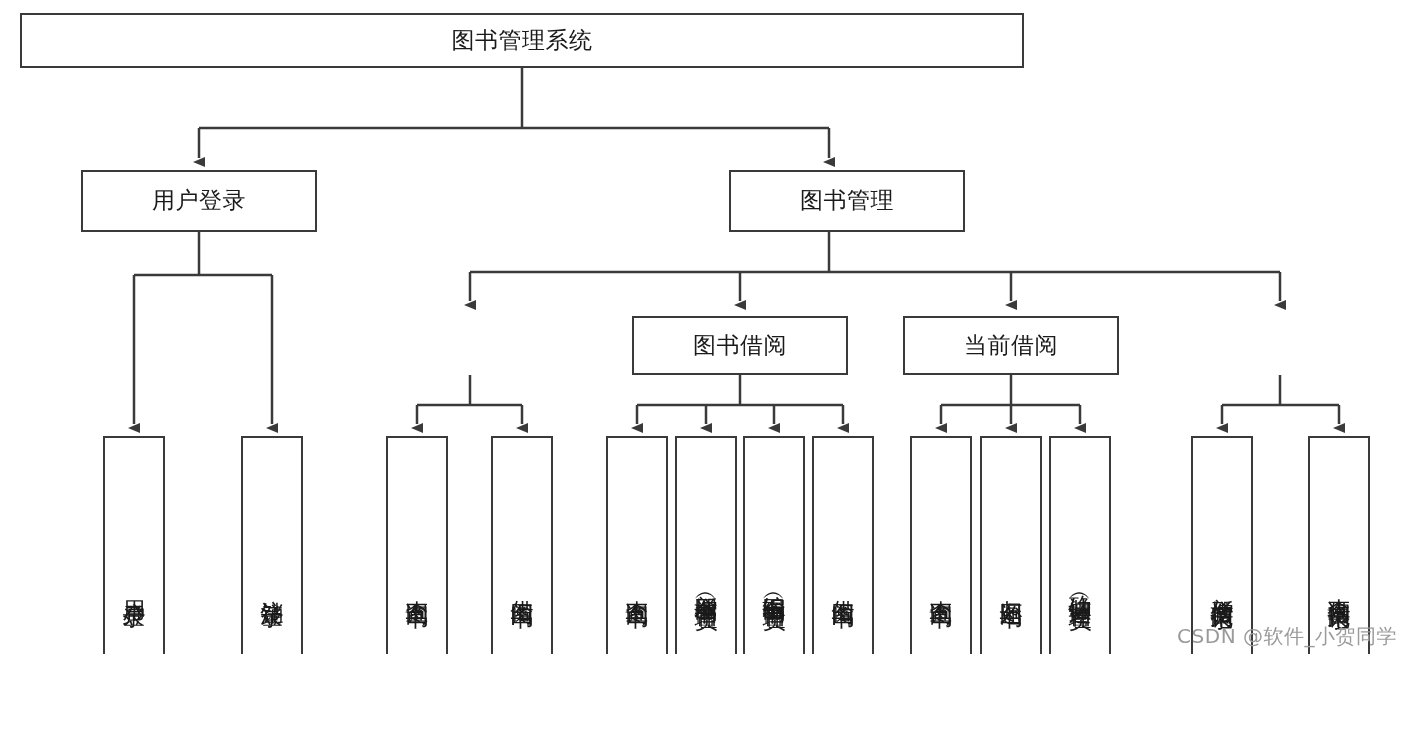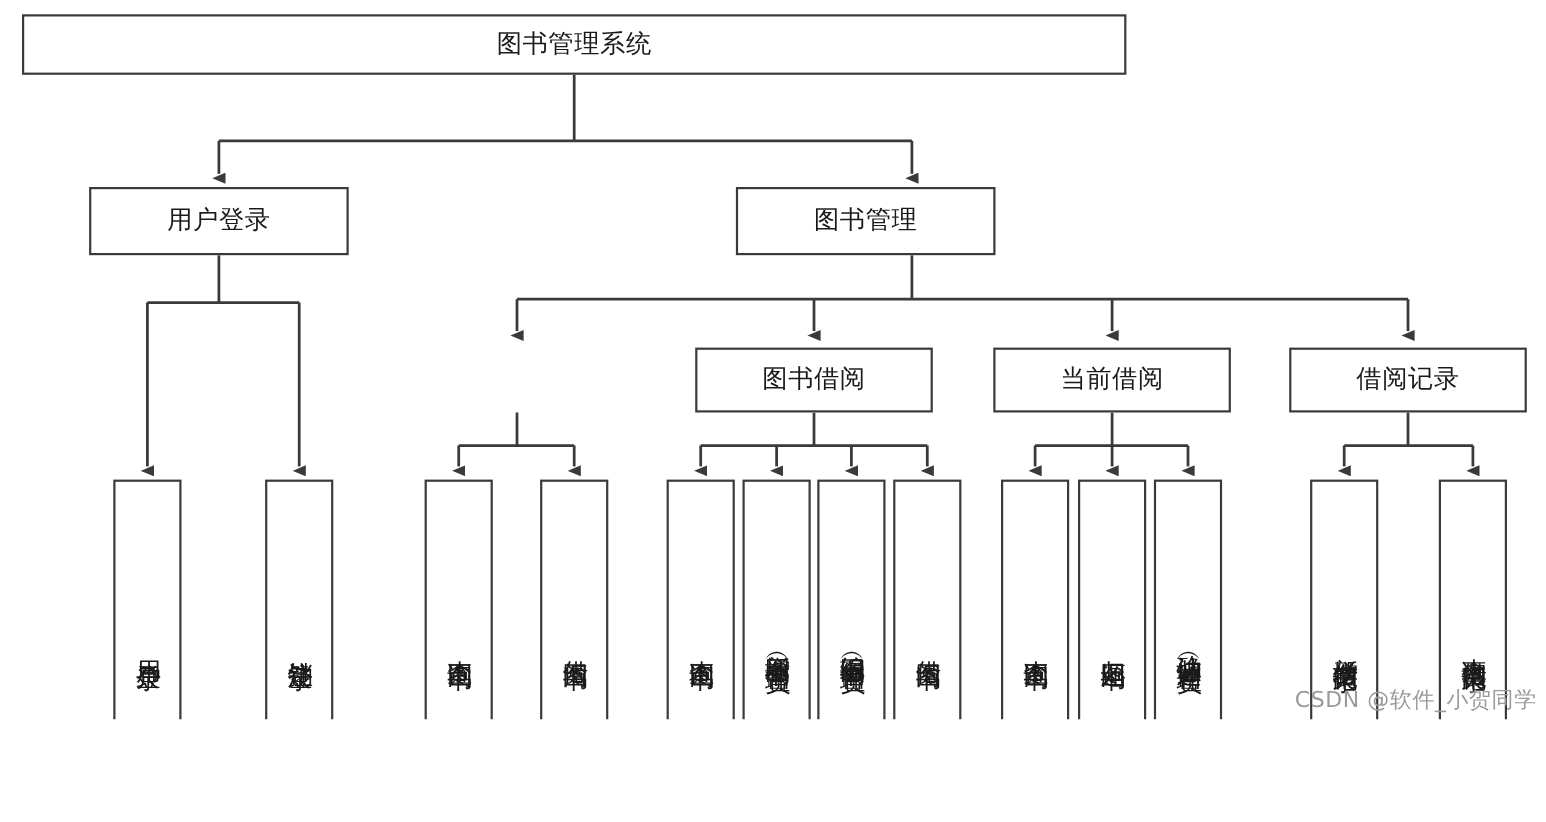"图书管理" div.node { left: 669px -> 729px }
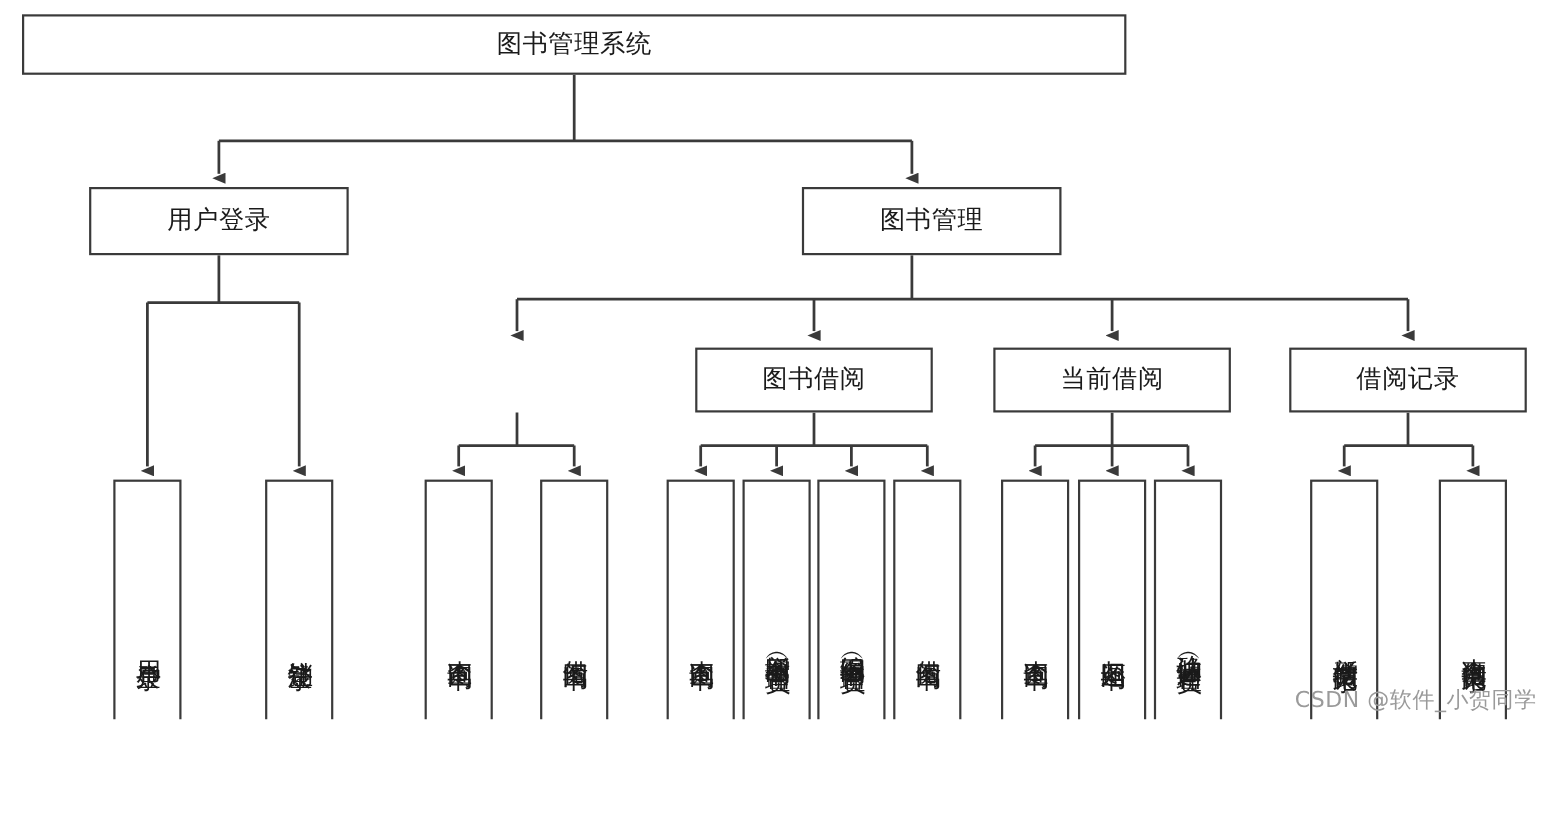"借阅记录" div.node { html: <div> <span>借阅记录</span> </div> -> none }
